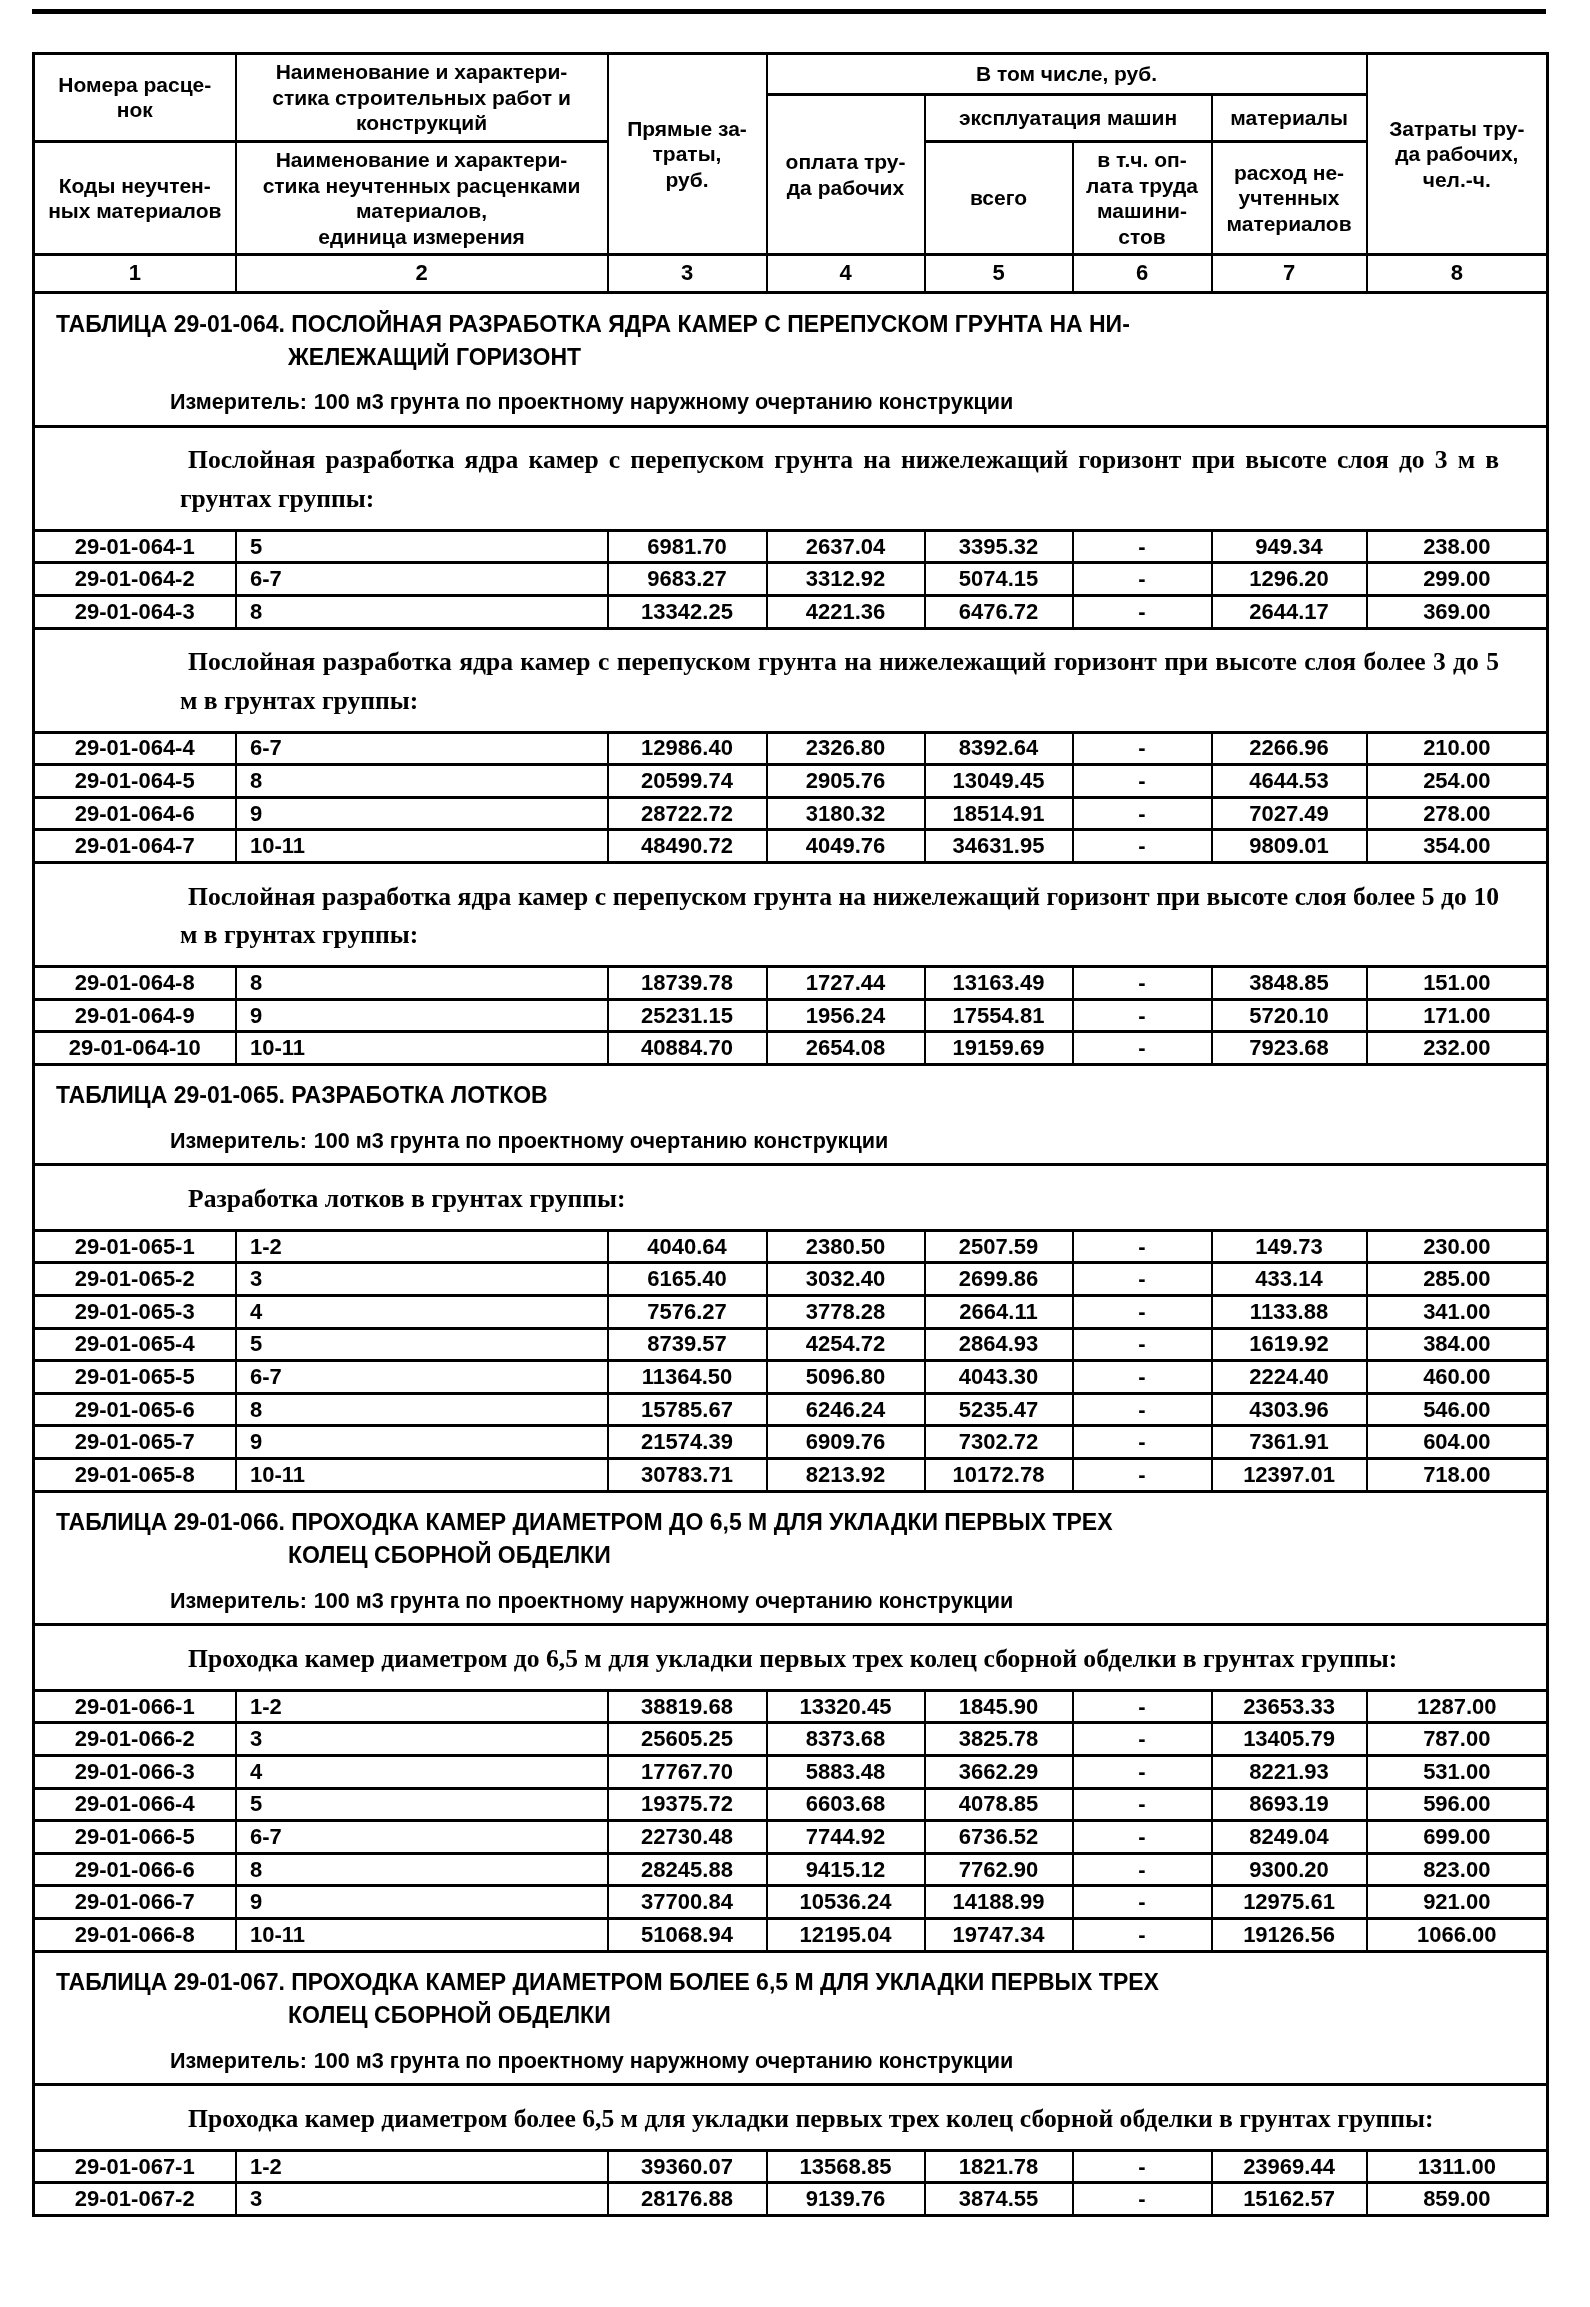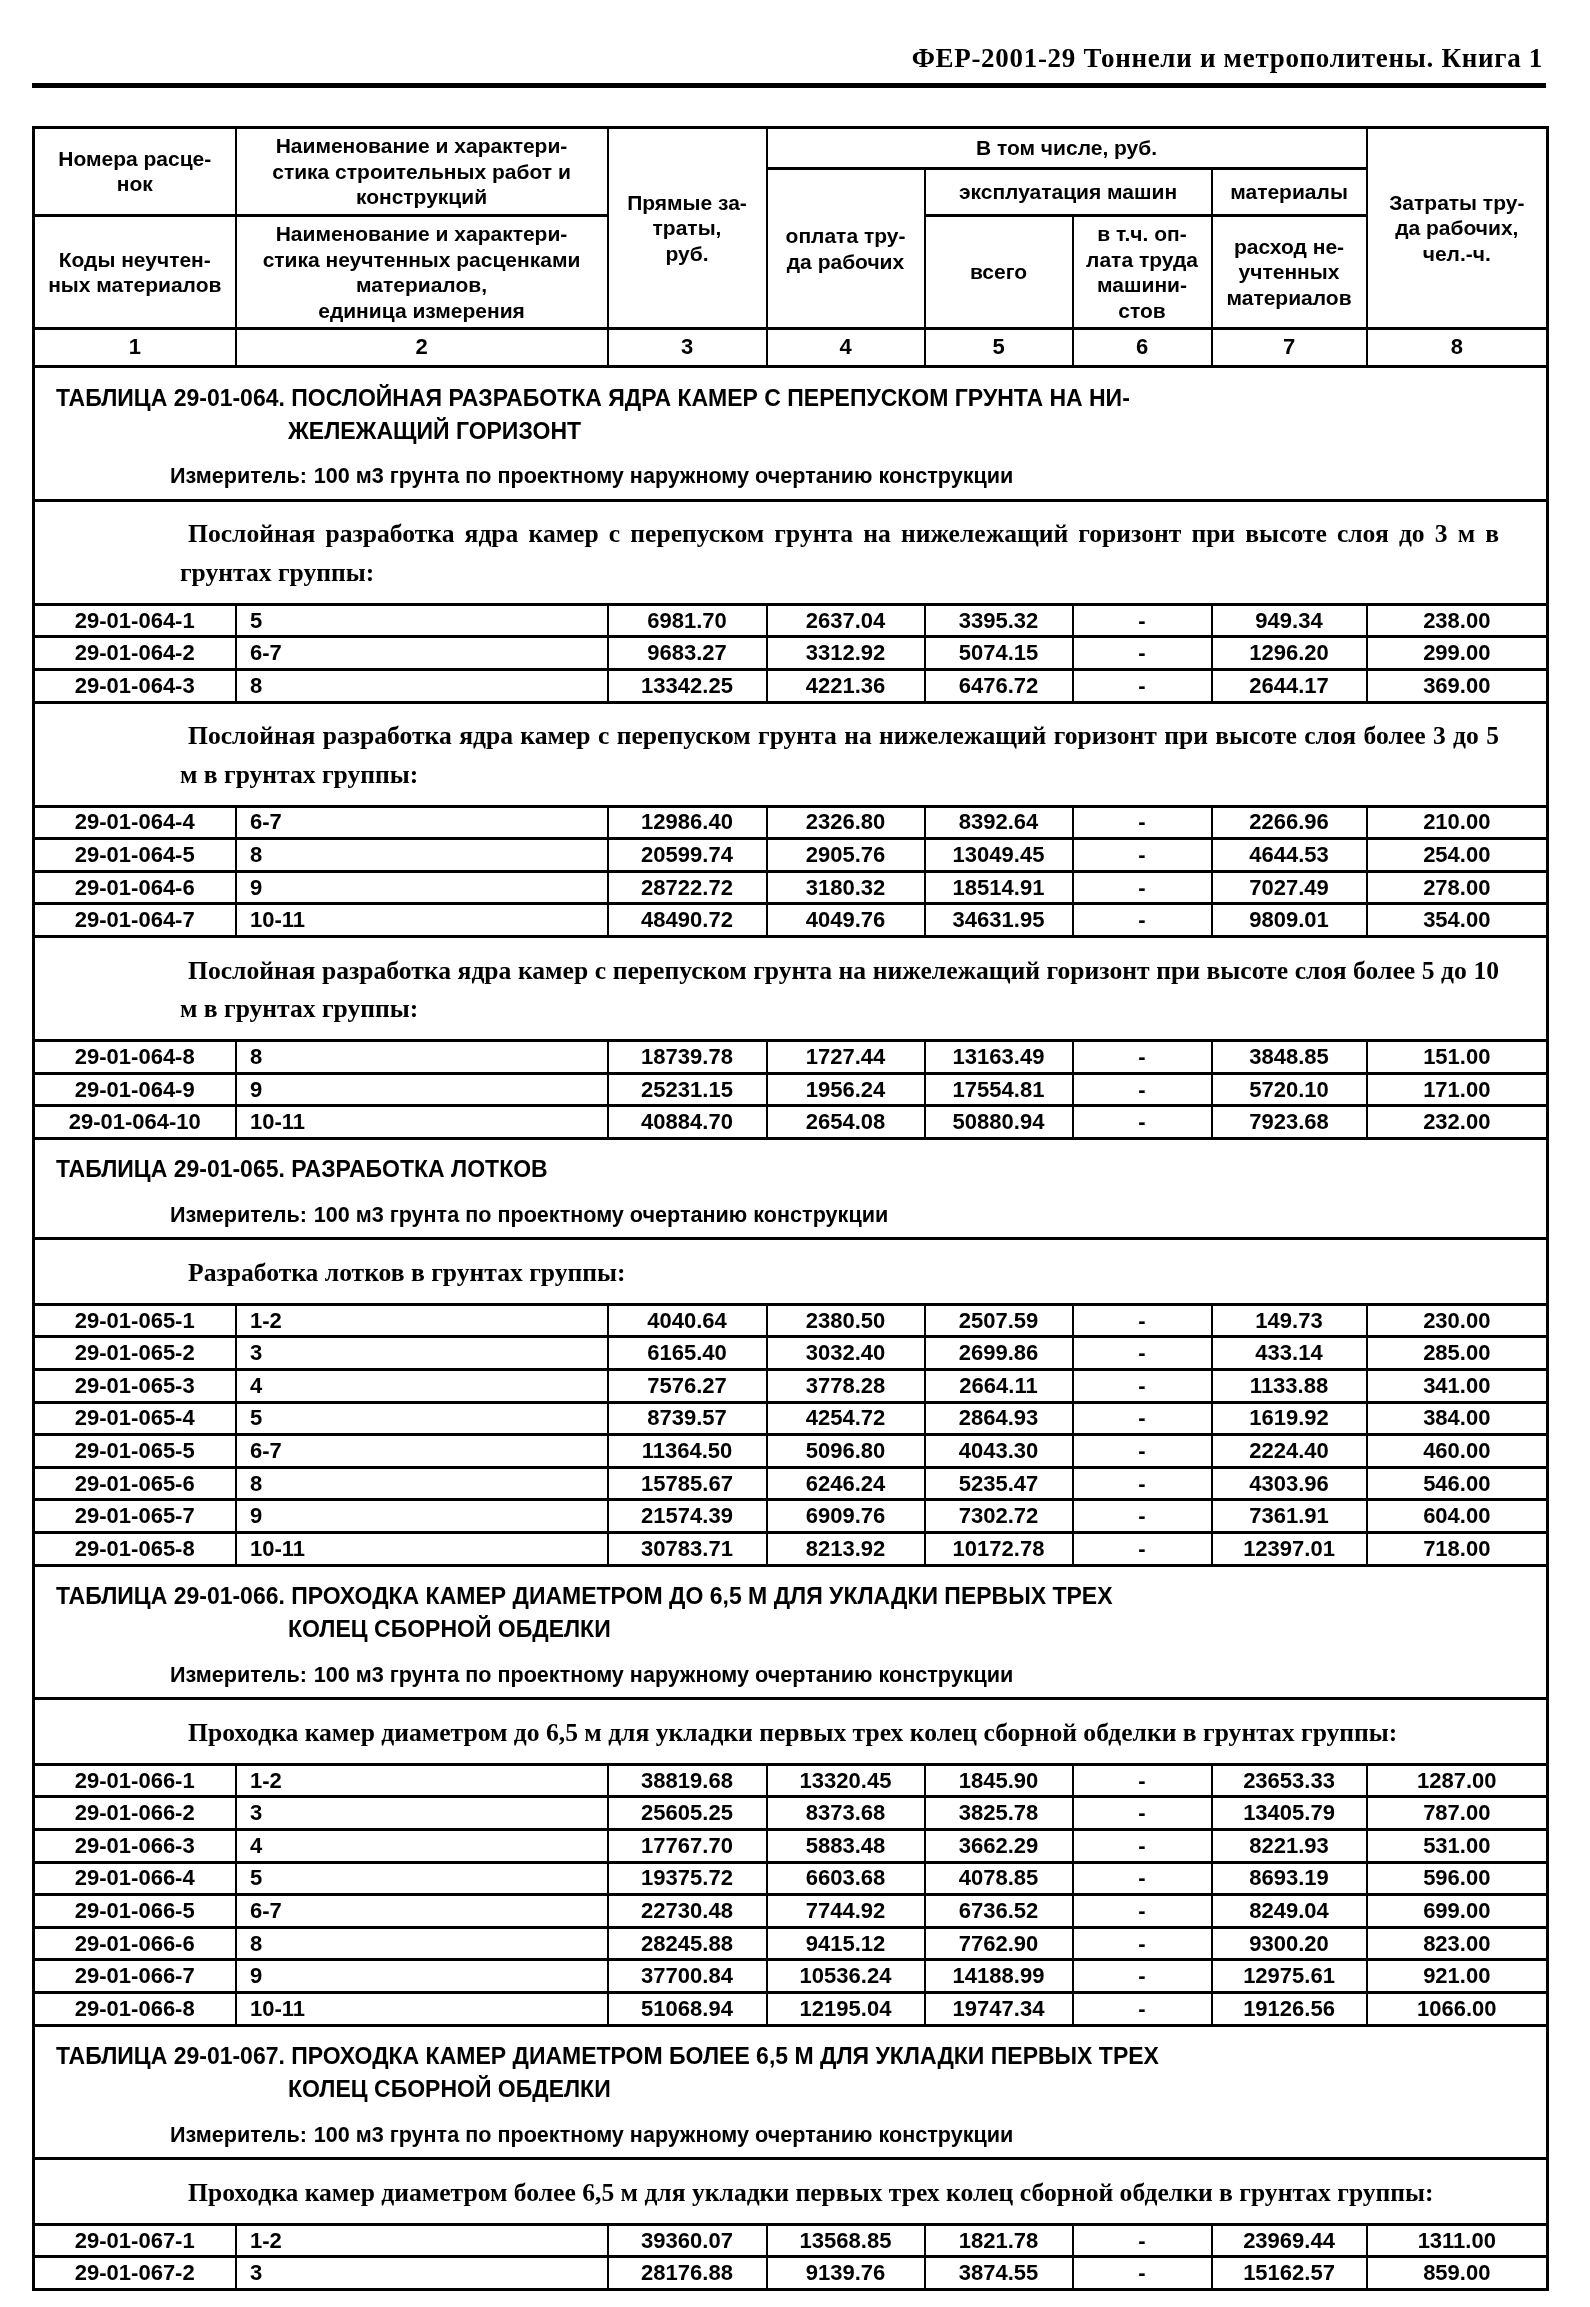"ФЕР-2001-29 Тоннели и метрополитены." div.run-head { html: <div>ФЕР-2001-29 Тоннели и метрополитены. Книга 1</div> -> none }
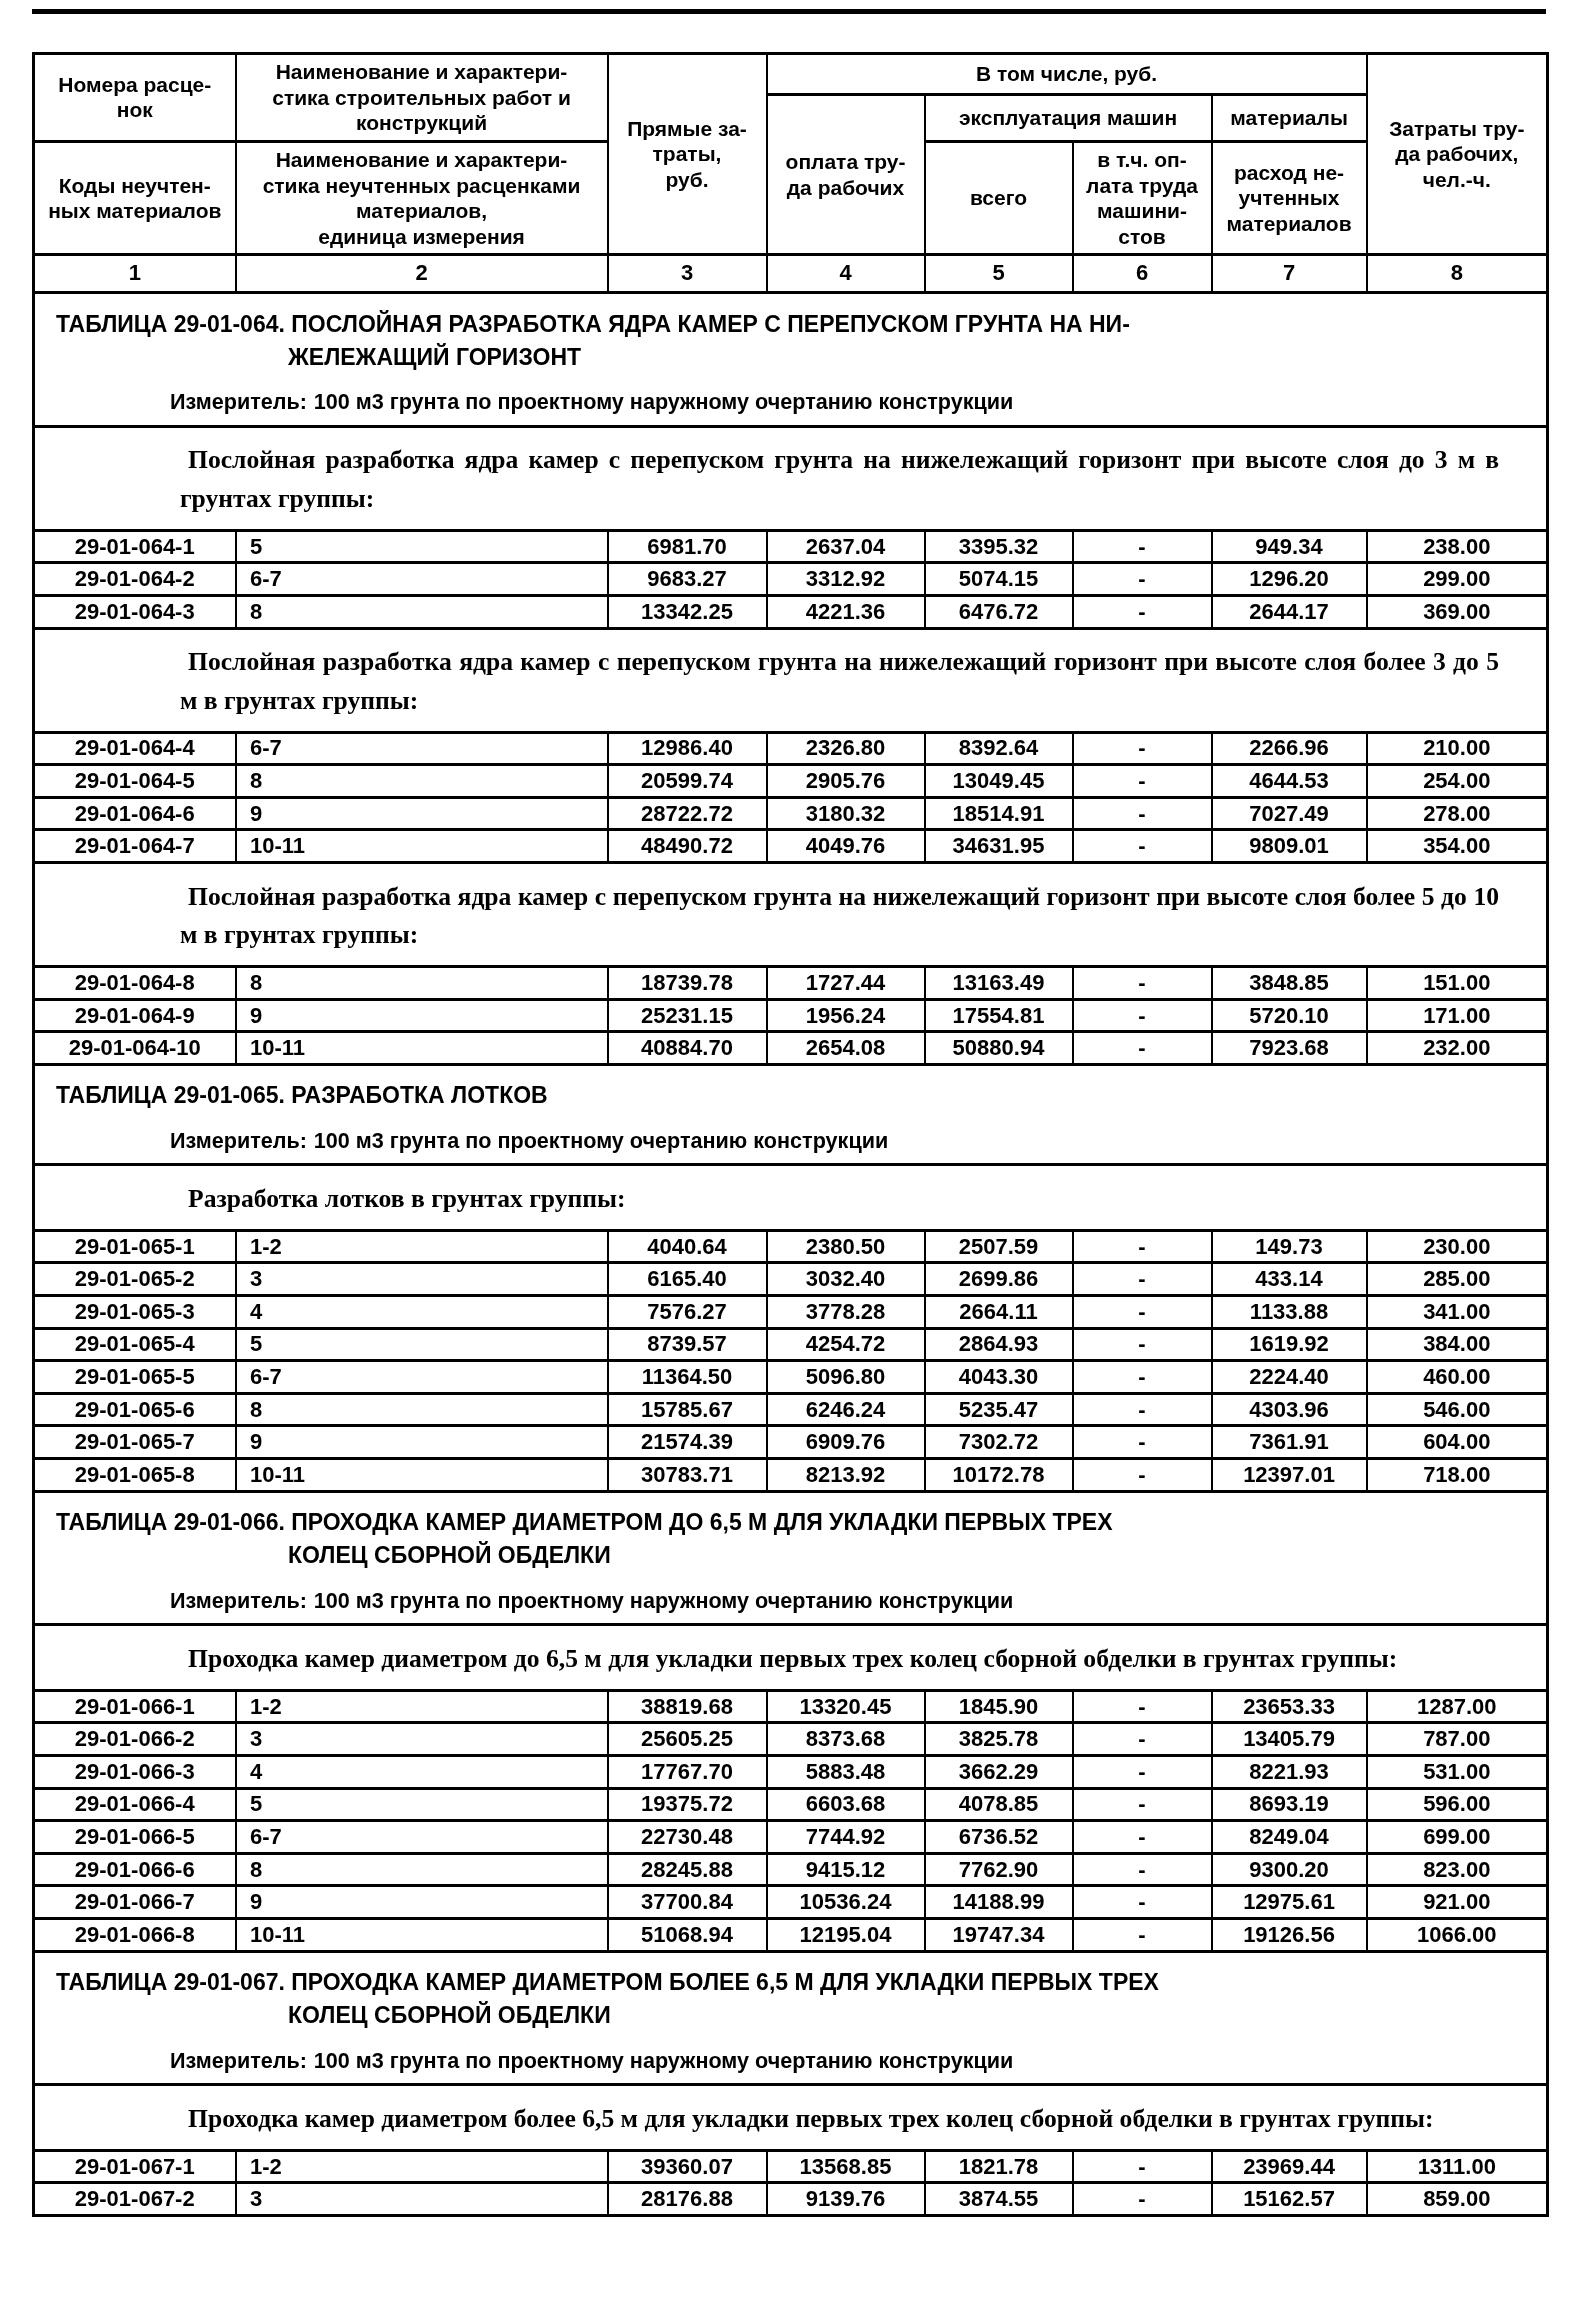"50880.94" td { text: 50880.94 -> 19159.69 }
